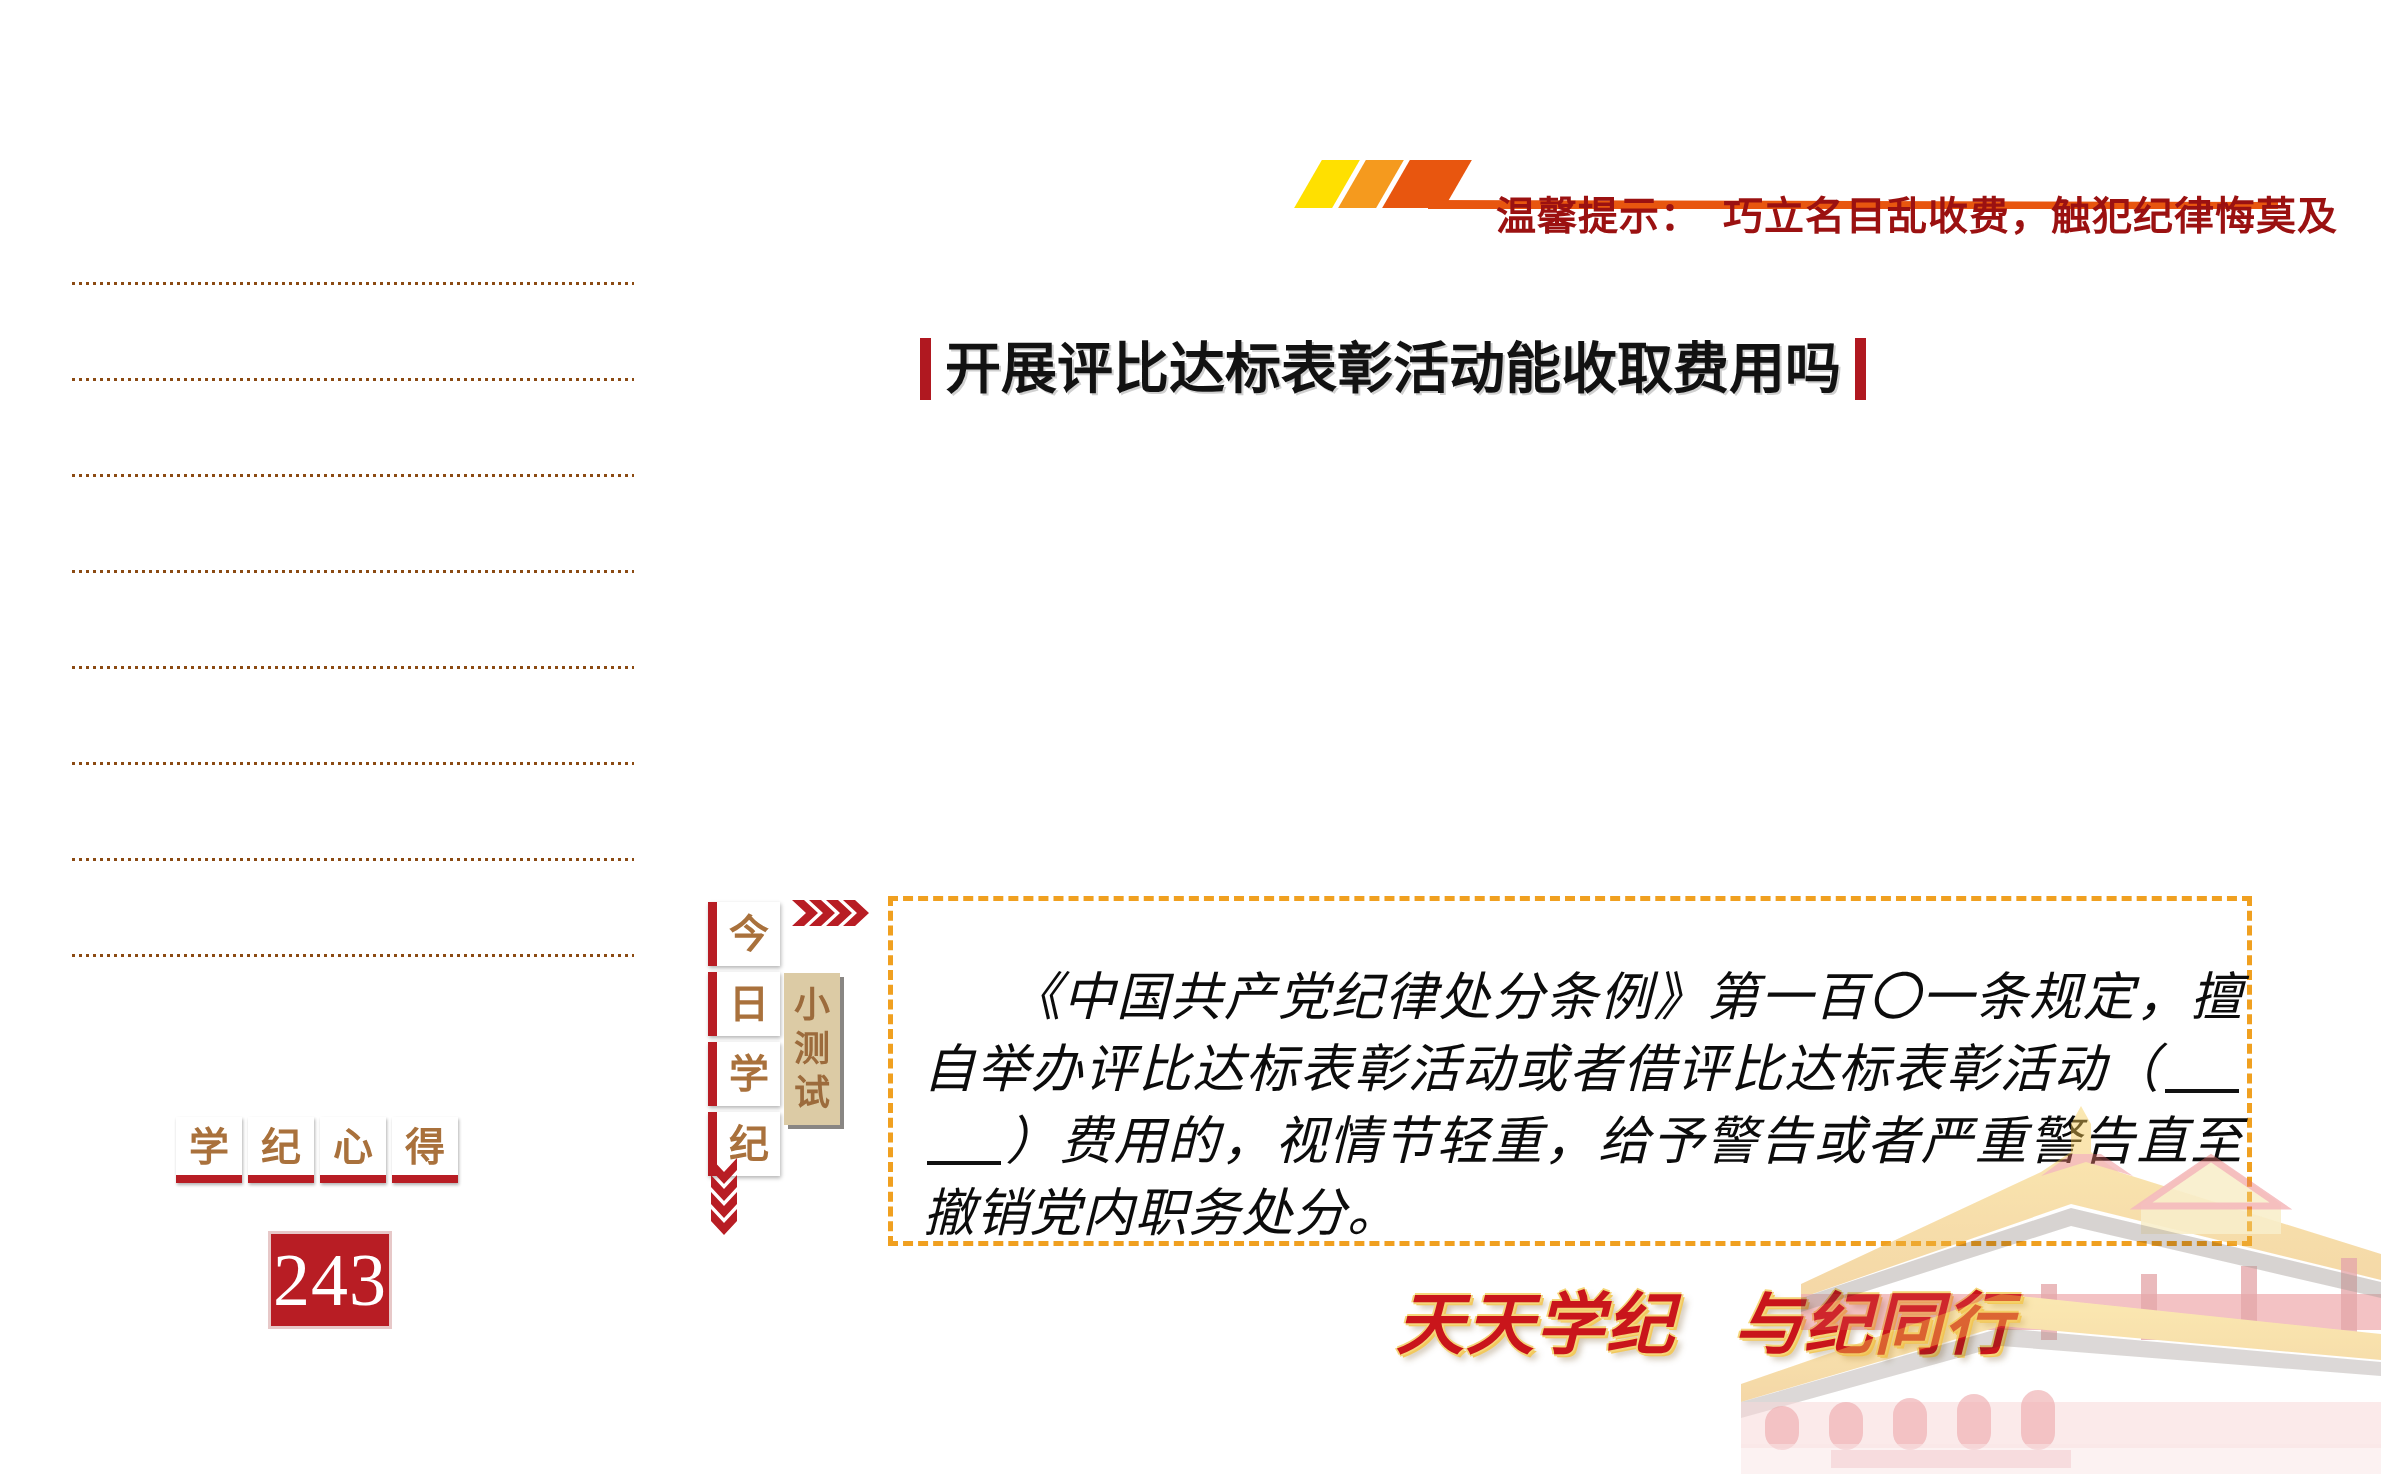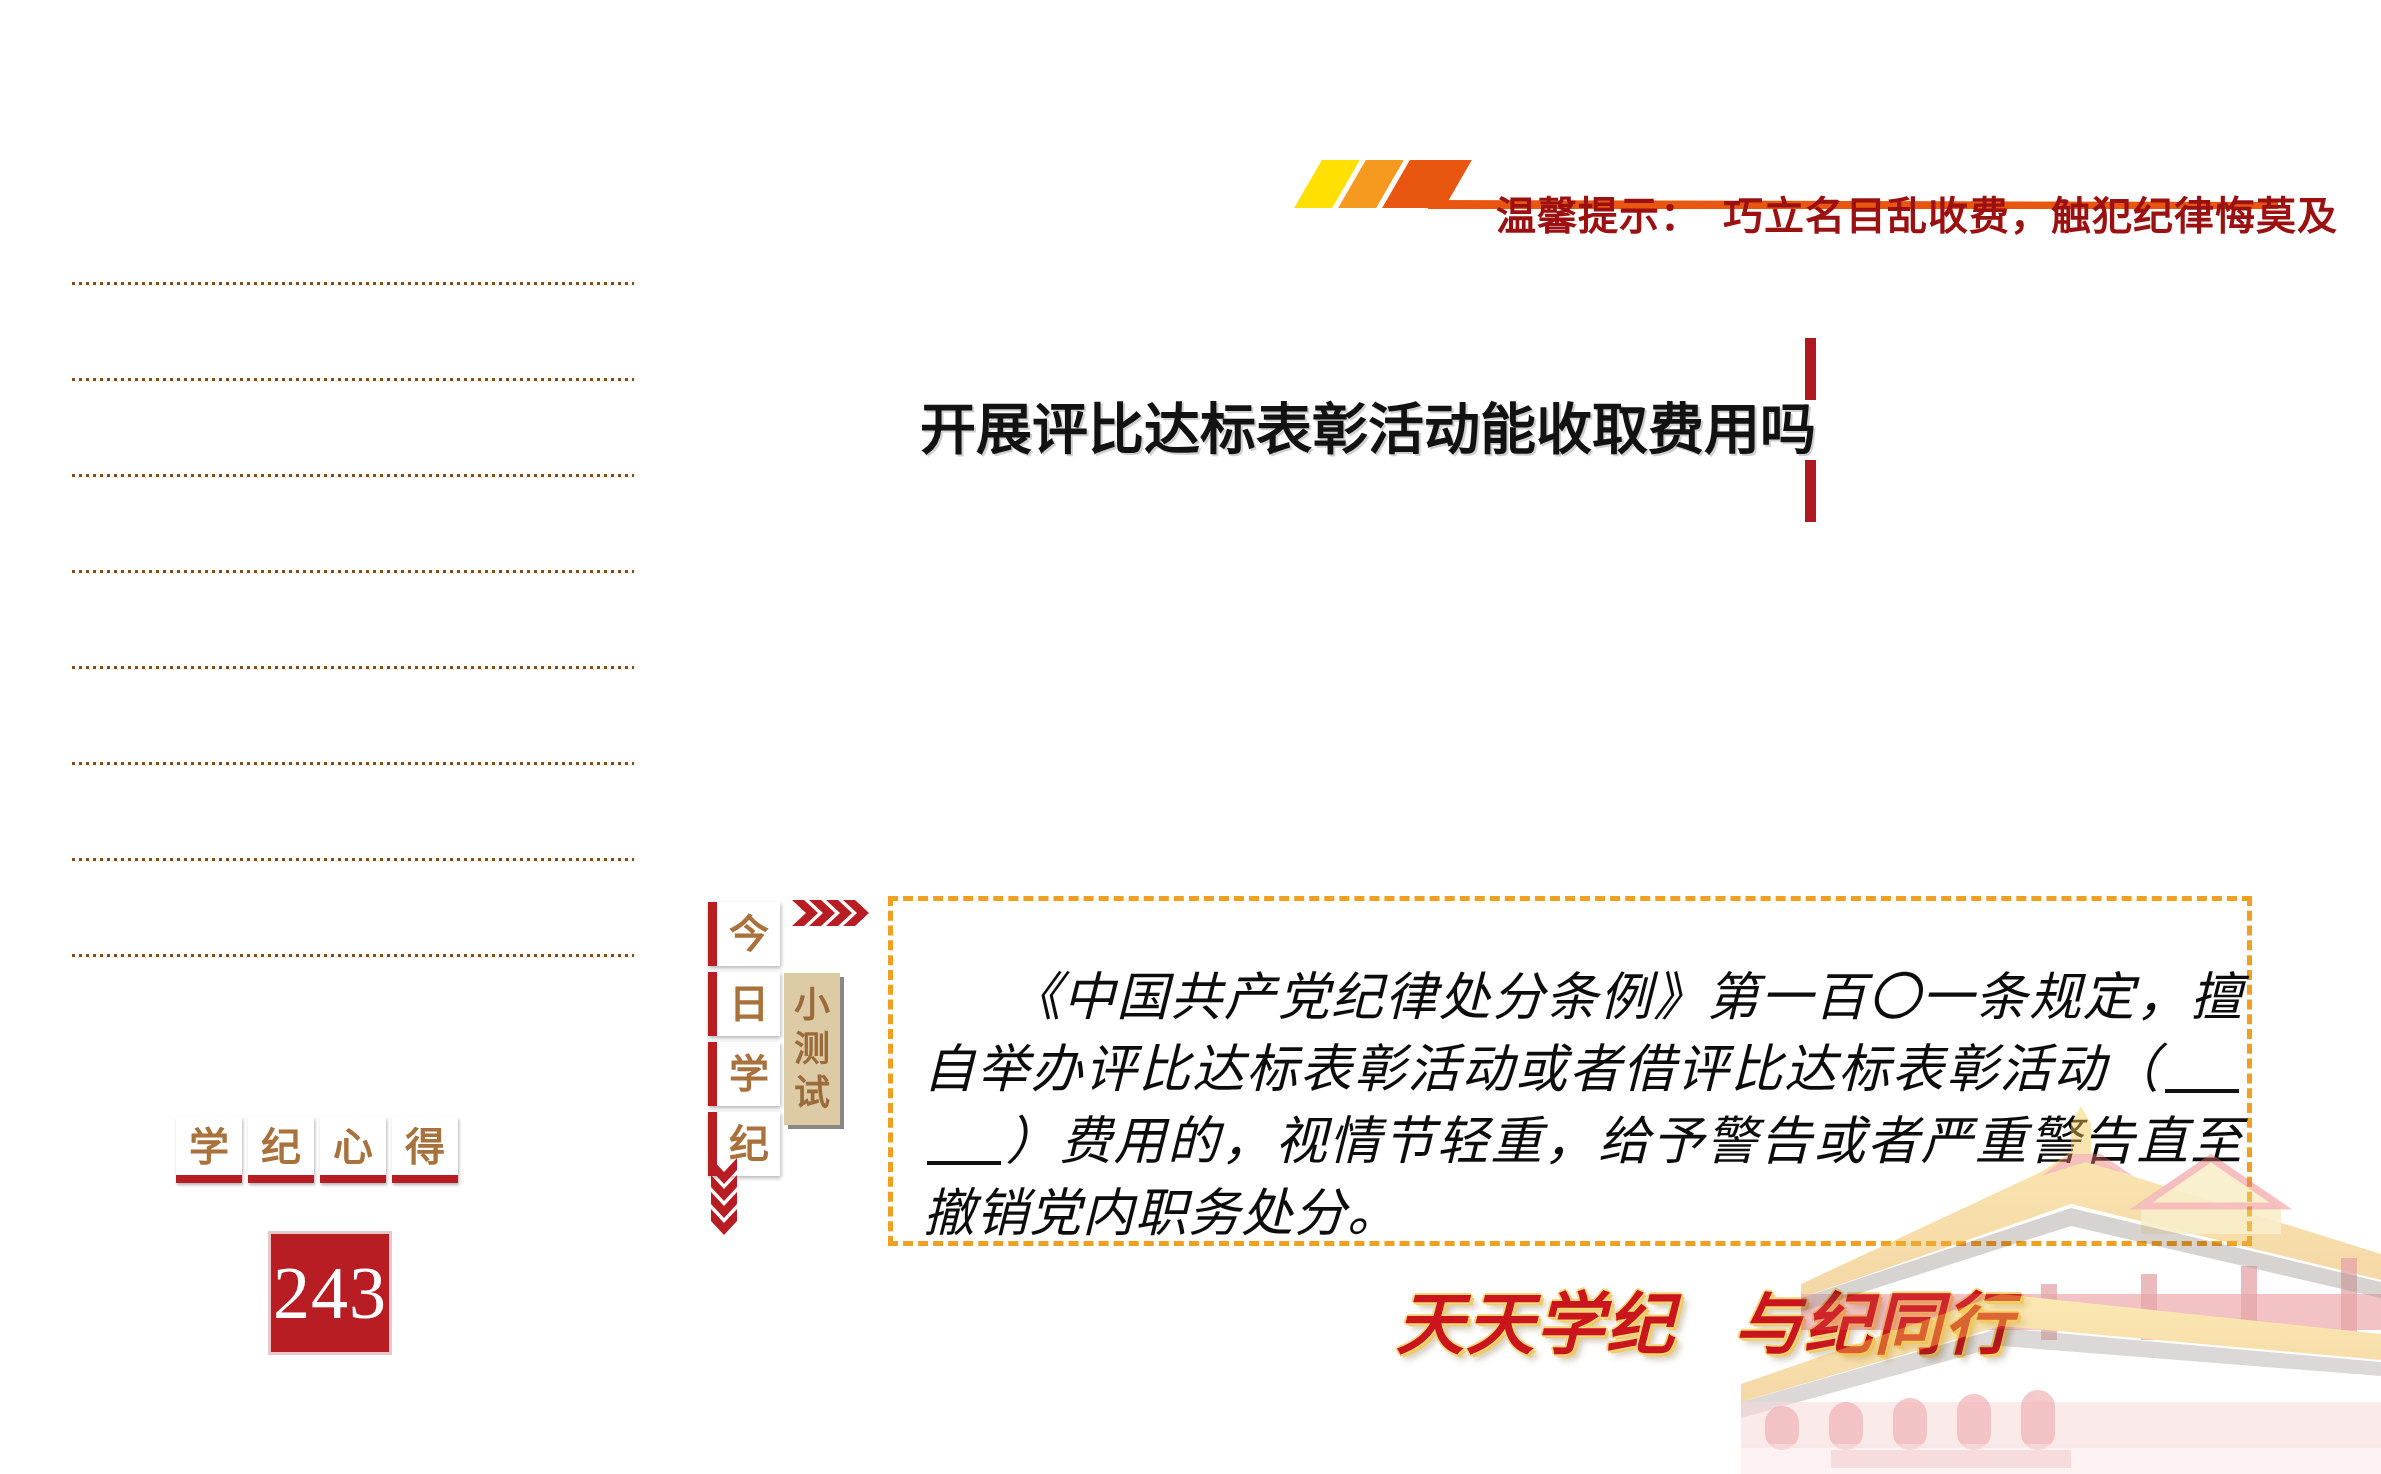"开展评比达标表彰活动能收取费用吗" .main-title { align-items: flex-end -> center; flex-direction: column -> none; gap: 2px -> 14px }
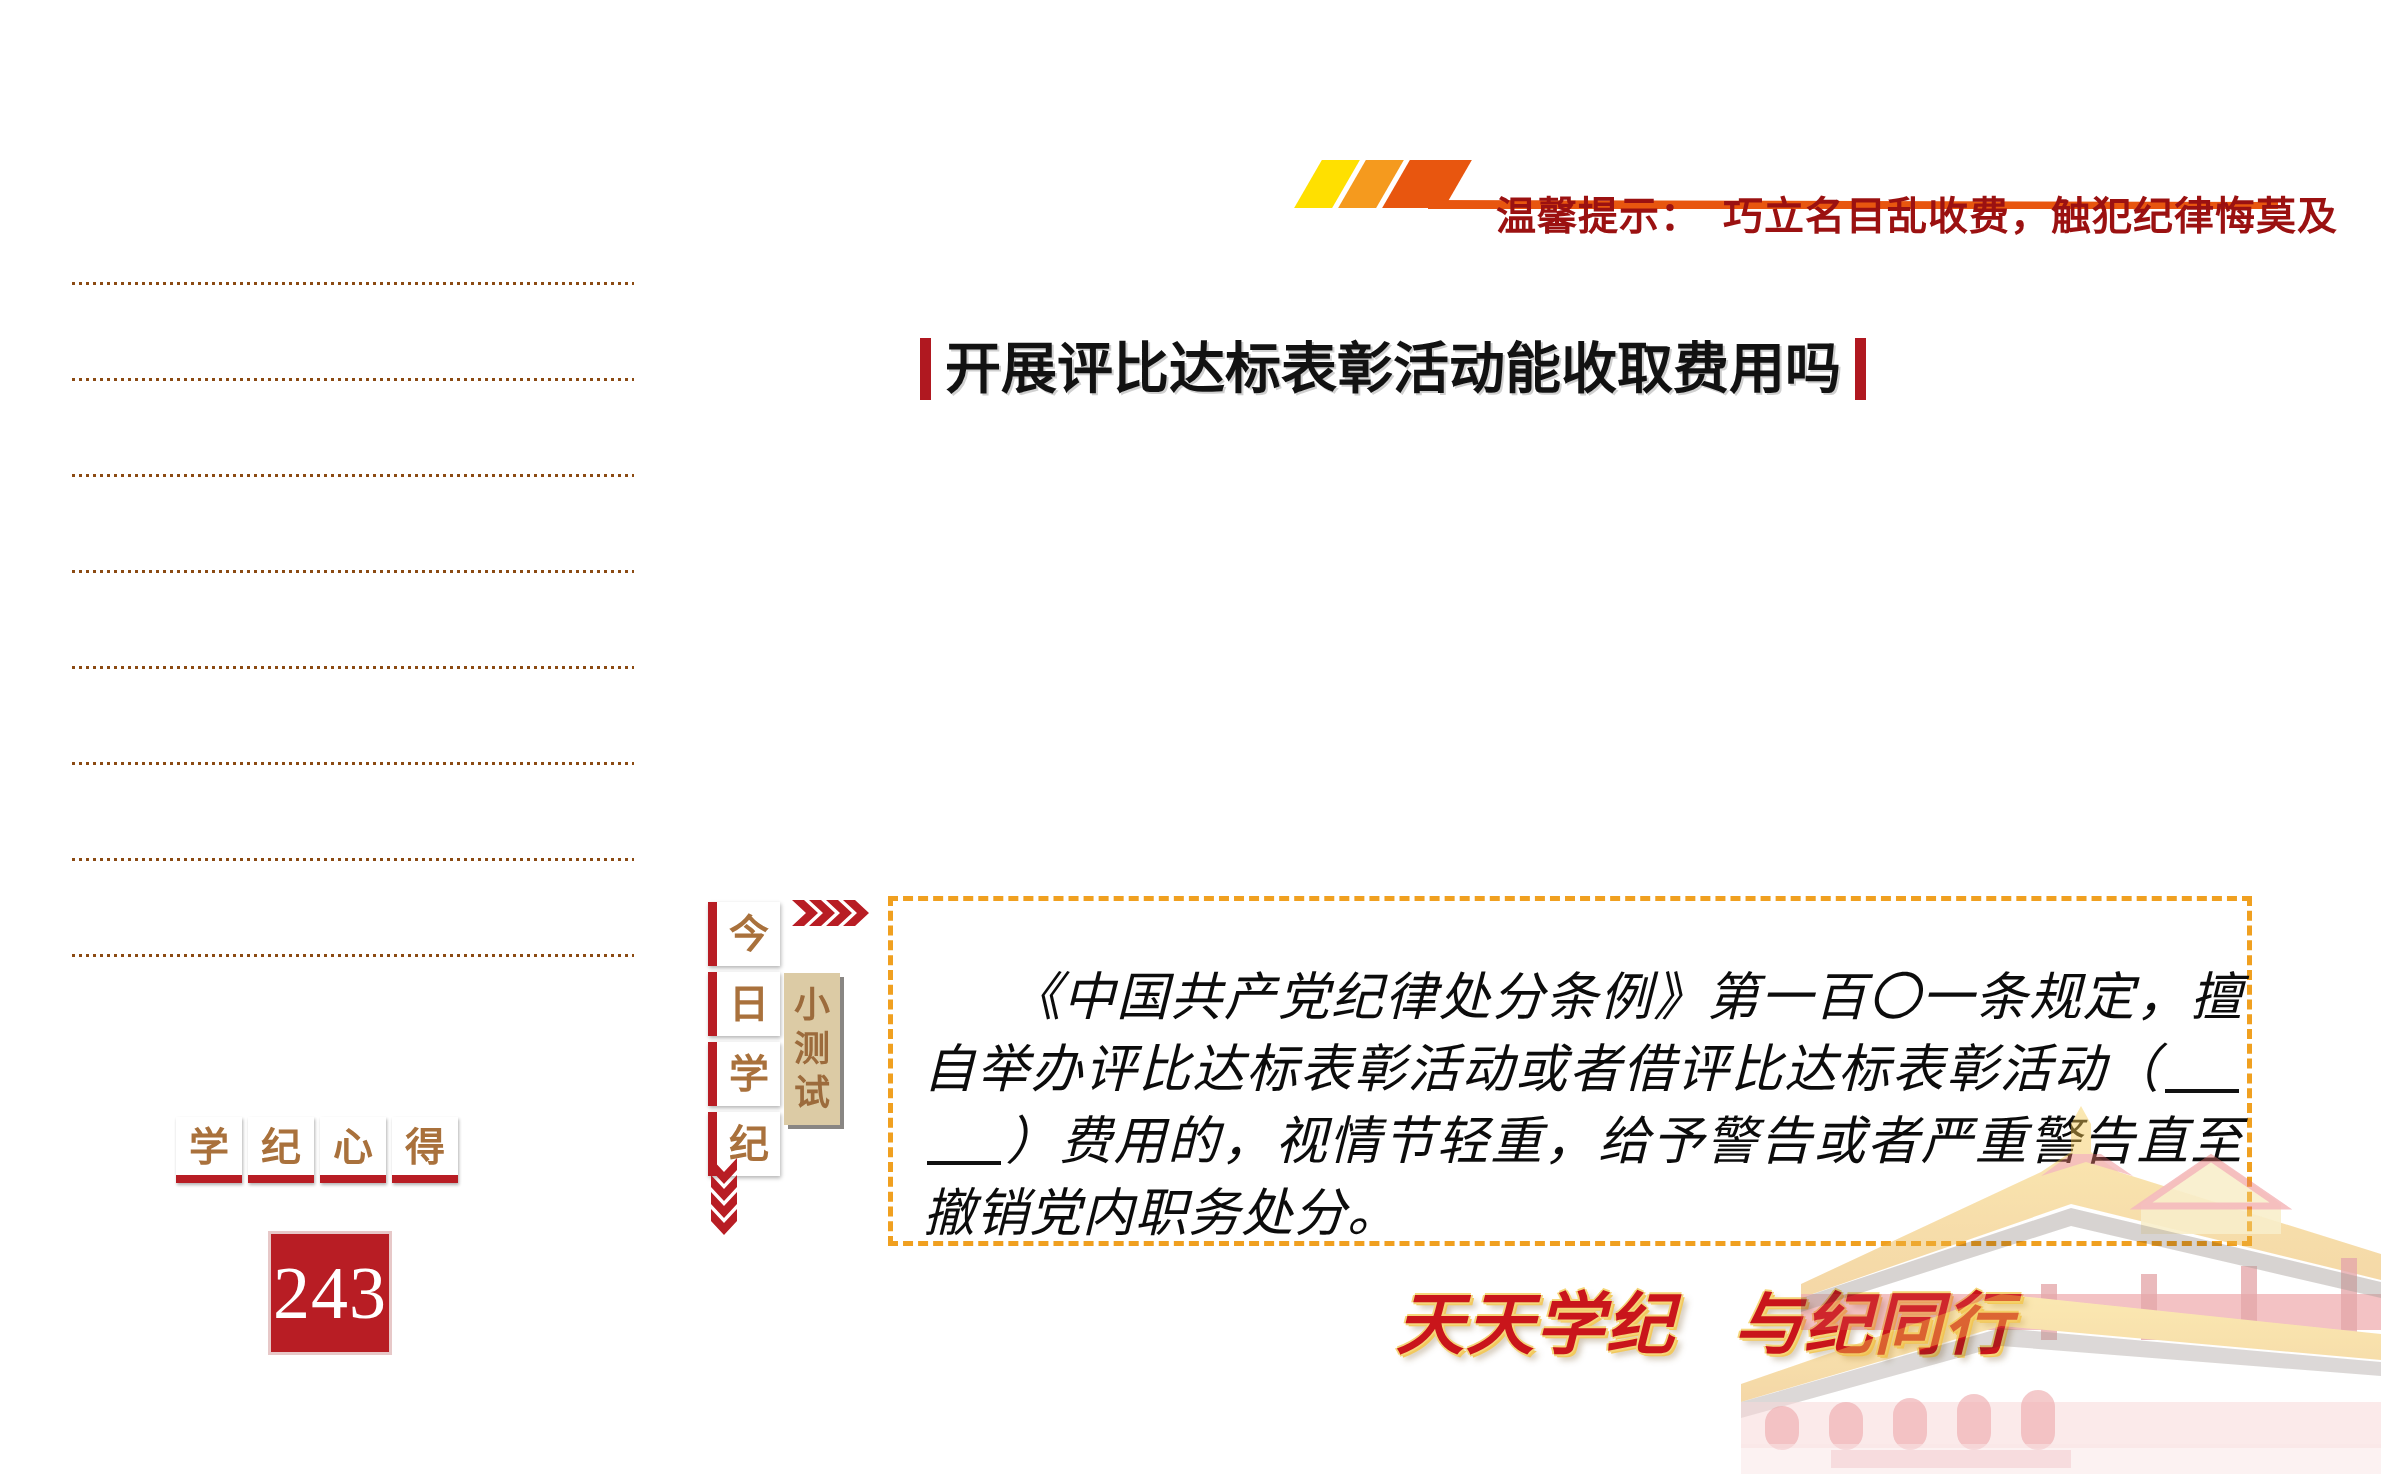"243" .number-badge { height: 124px -> 98px }
